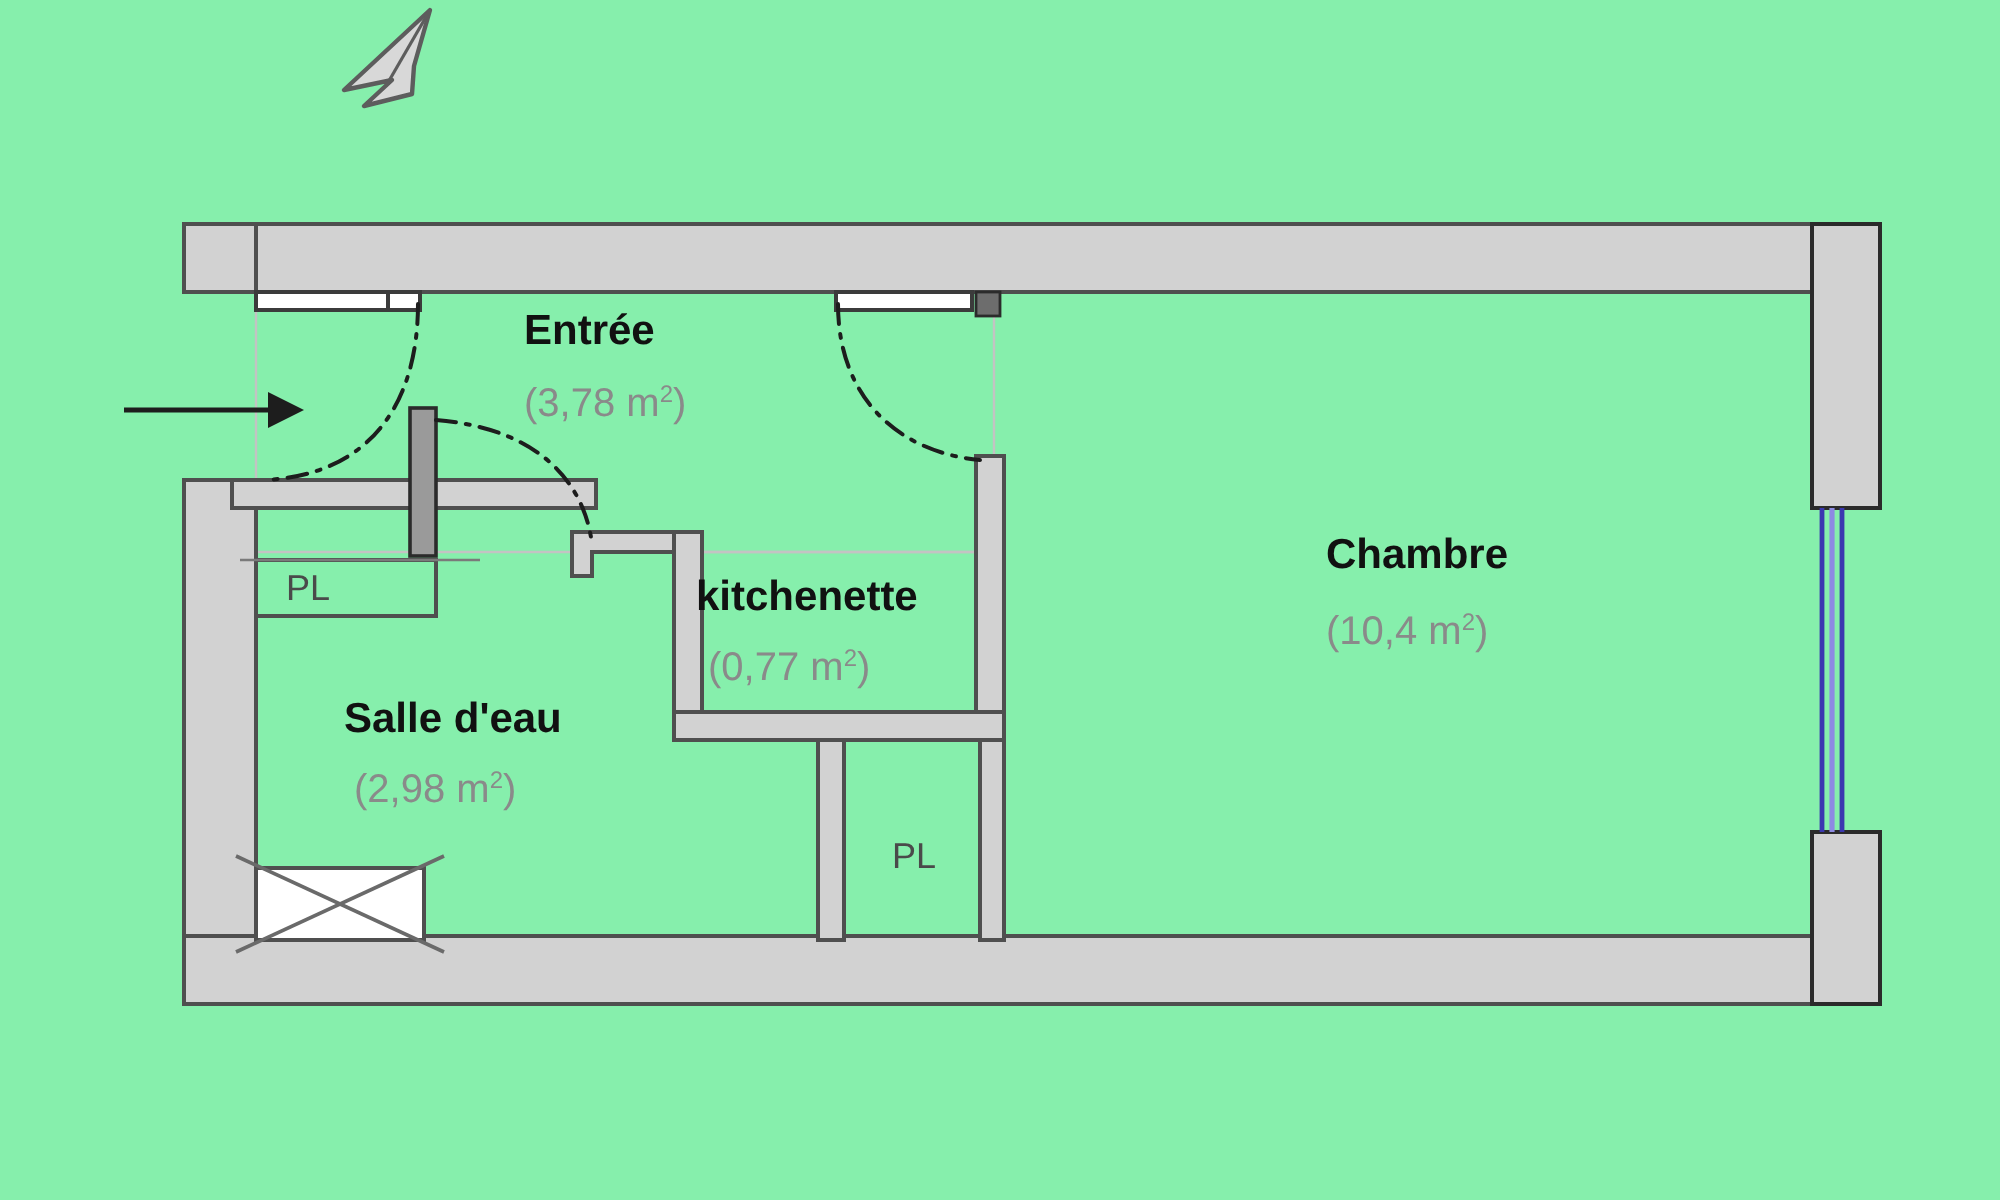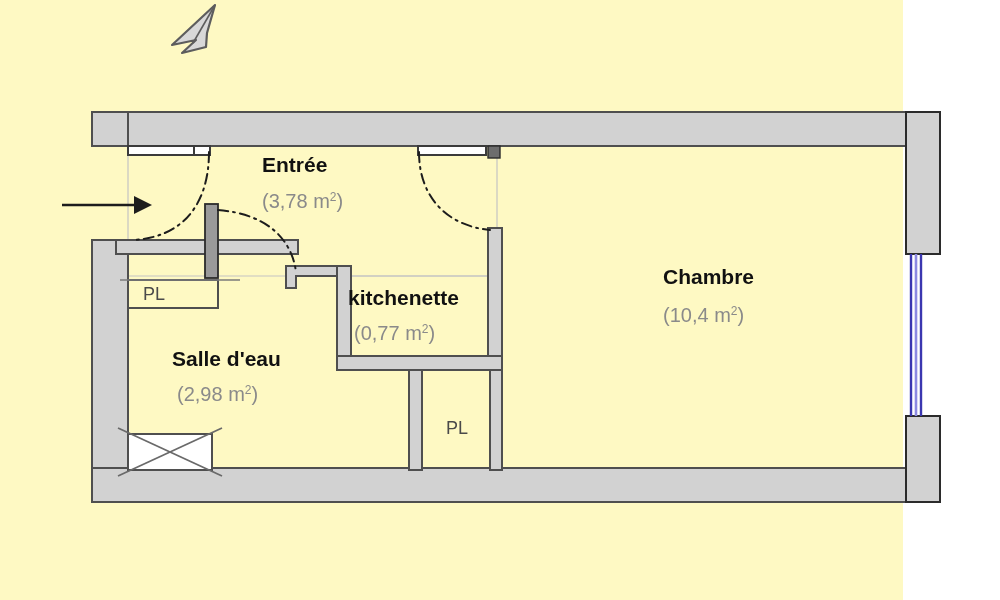"Entrée" #plan-root { background: #fef9c3 -> #86efac; width: 903px -> 1000px }
